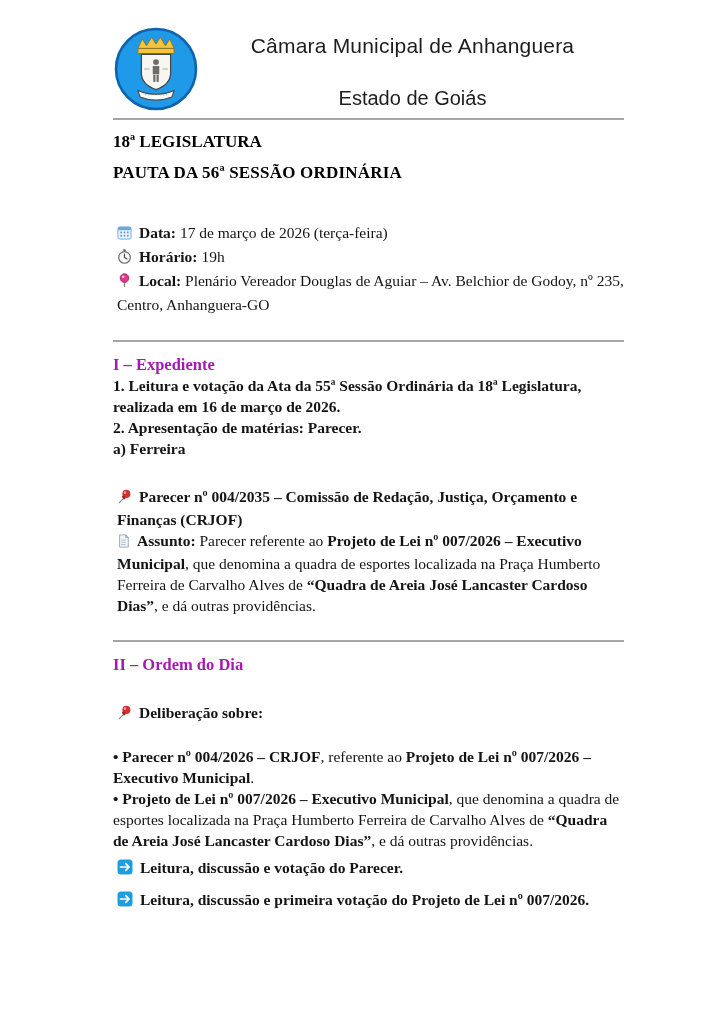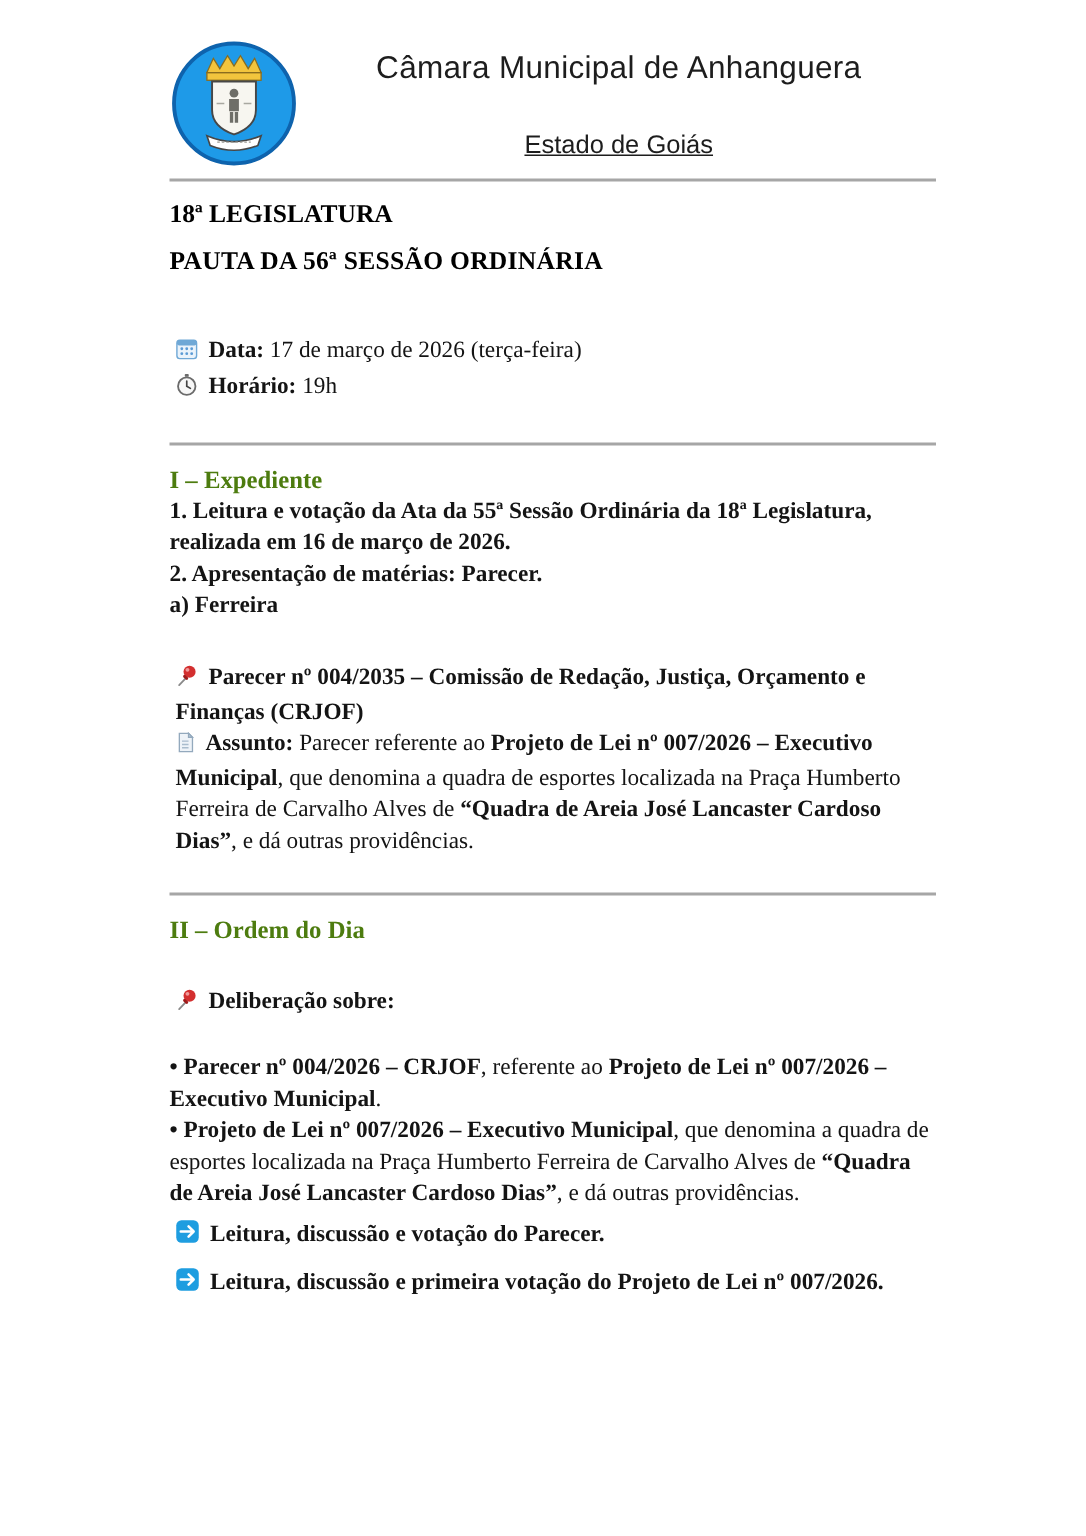"Estado de Goiás" .org-state { font-size: 17px -> 20px; text-decoration: underline -> none }
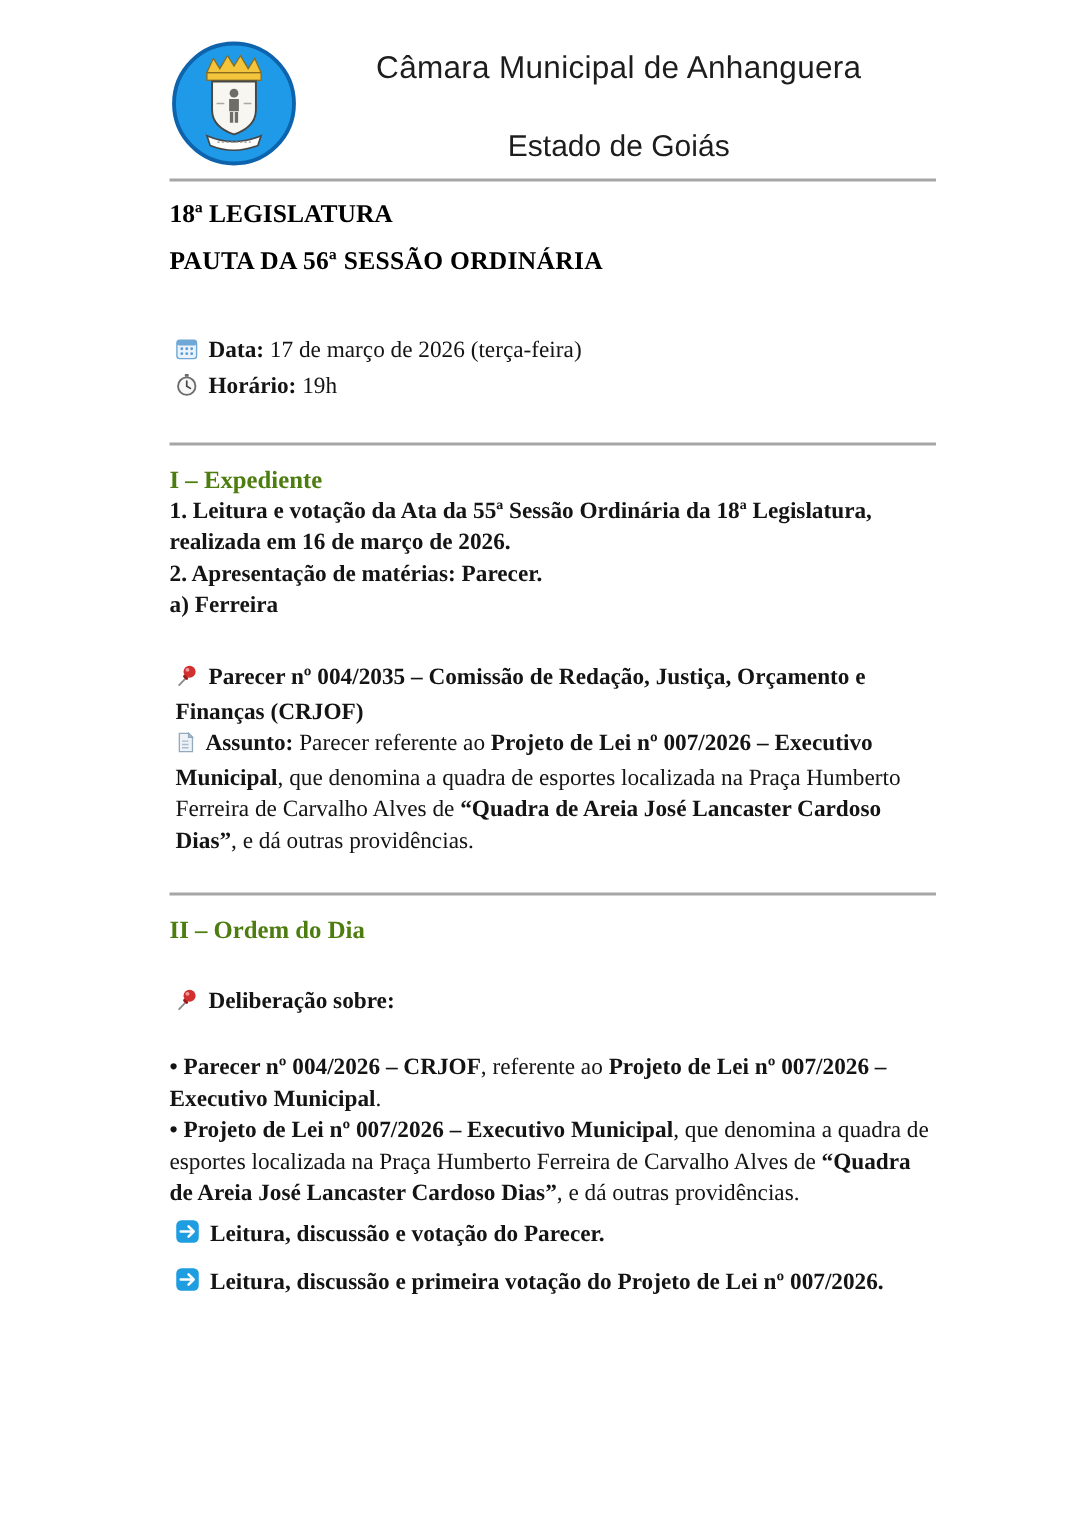"Local: Plenário Vereador Douglas de" div.meta-row { html: none -> <div> <span> <svg> <path></path> <circle></circle> <circle></circle> </svg> </span><span>Local:</span><span> Plenário Vereador Douglas de Aguiar – Av. Belchior de Godoy, nº 235, Centro, Anhanguera-GO</span> </div> }
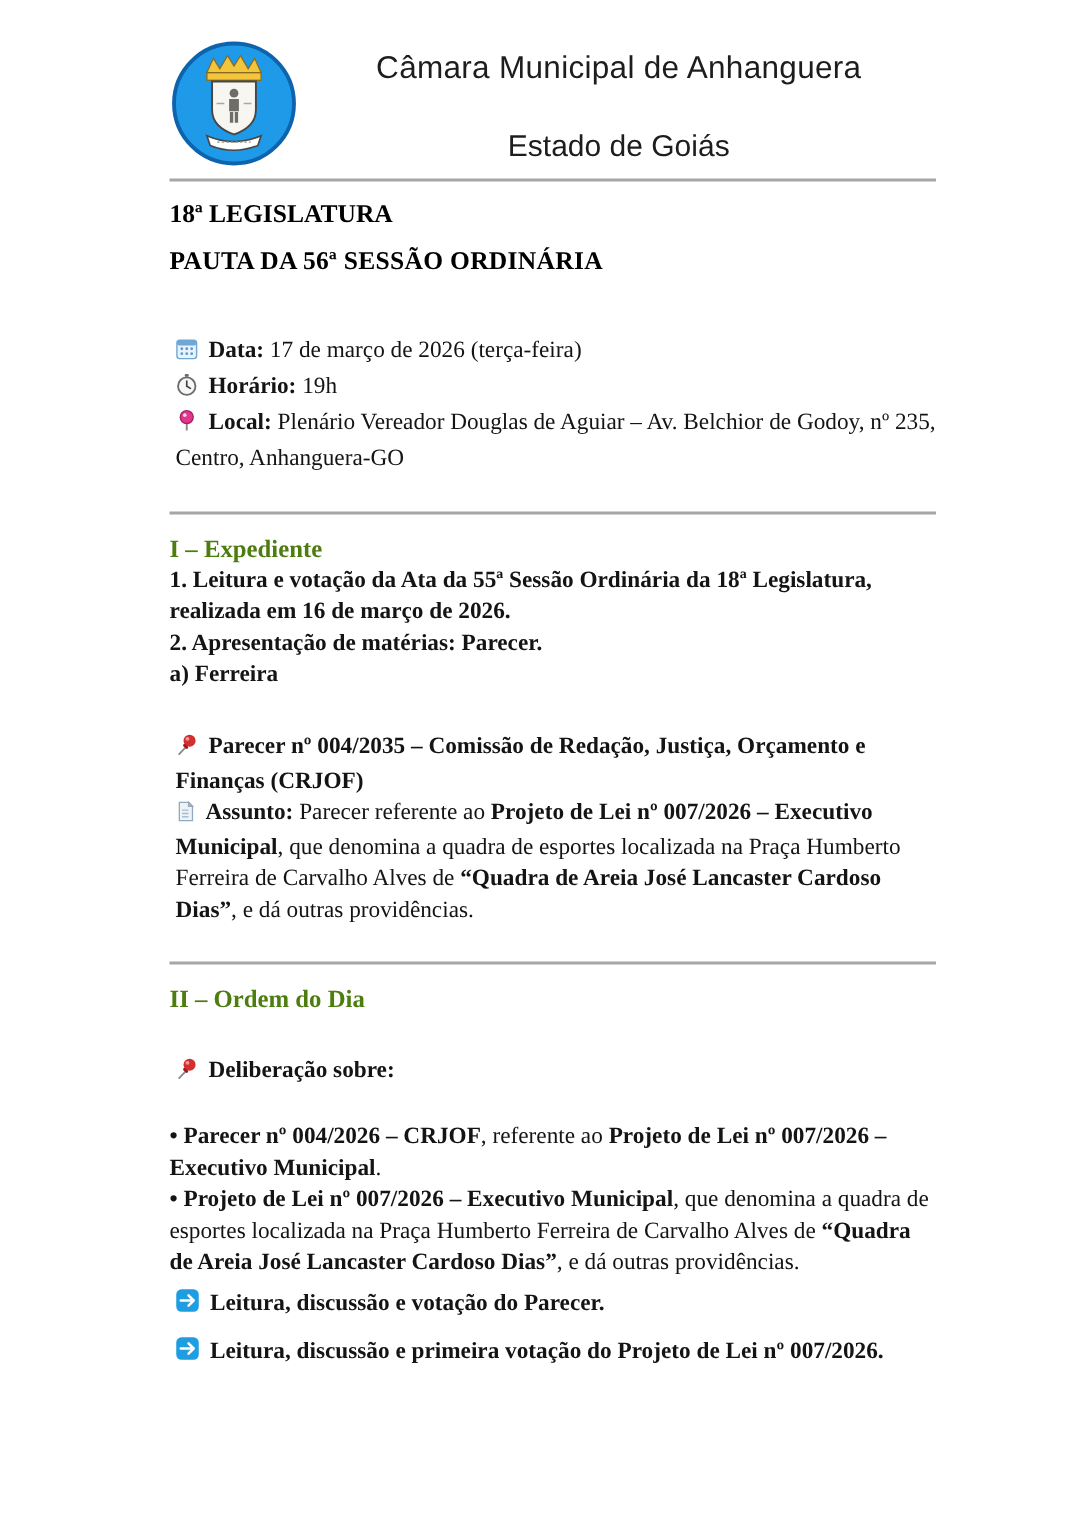"I – Expediente" .sec-h { color: #4d7c0f -> #a21caf }
